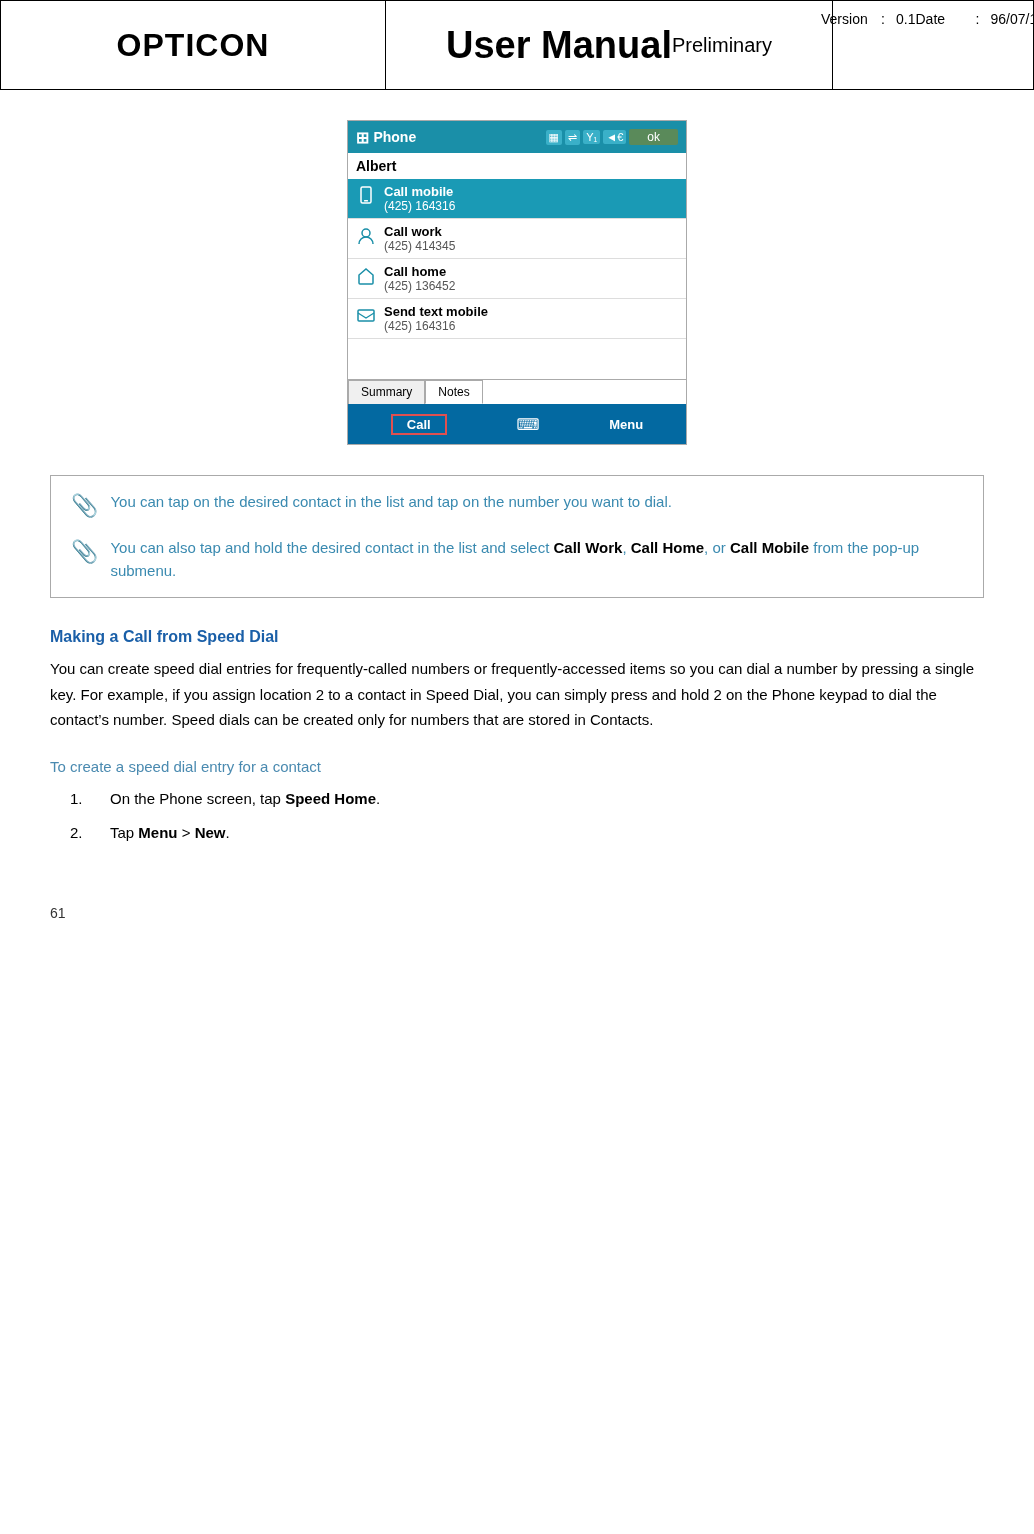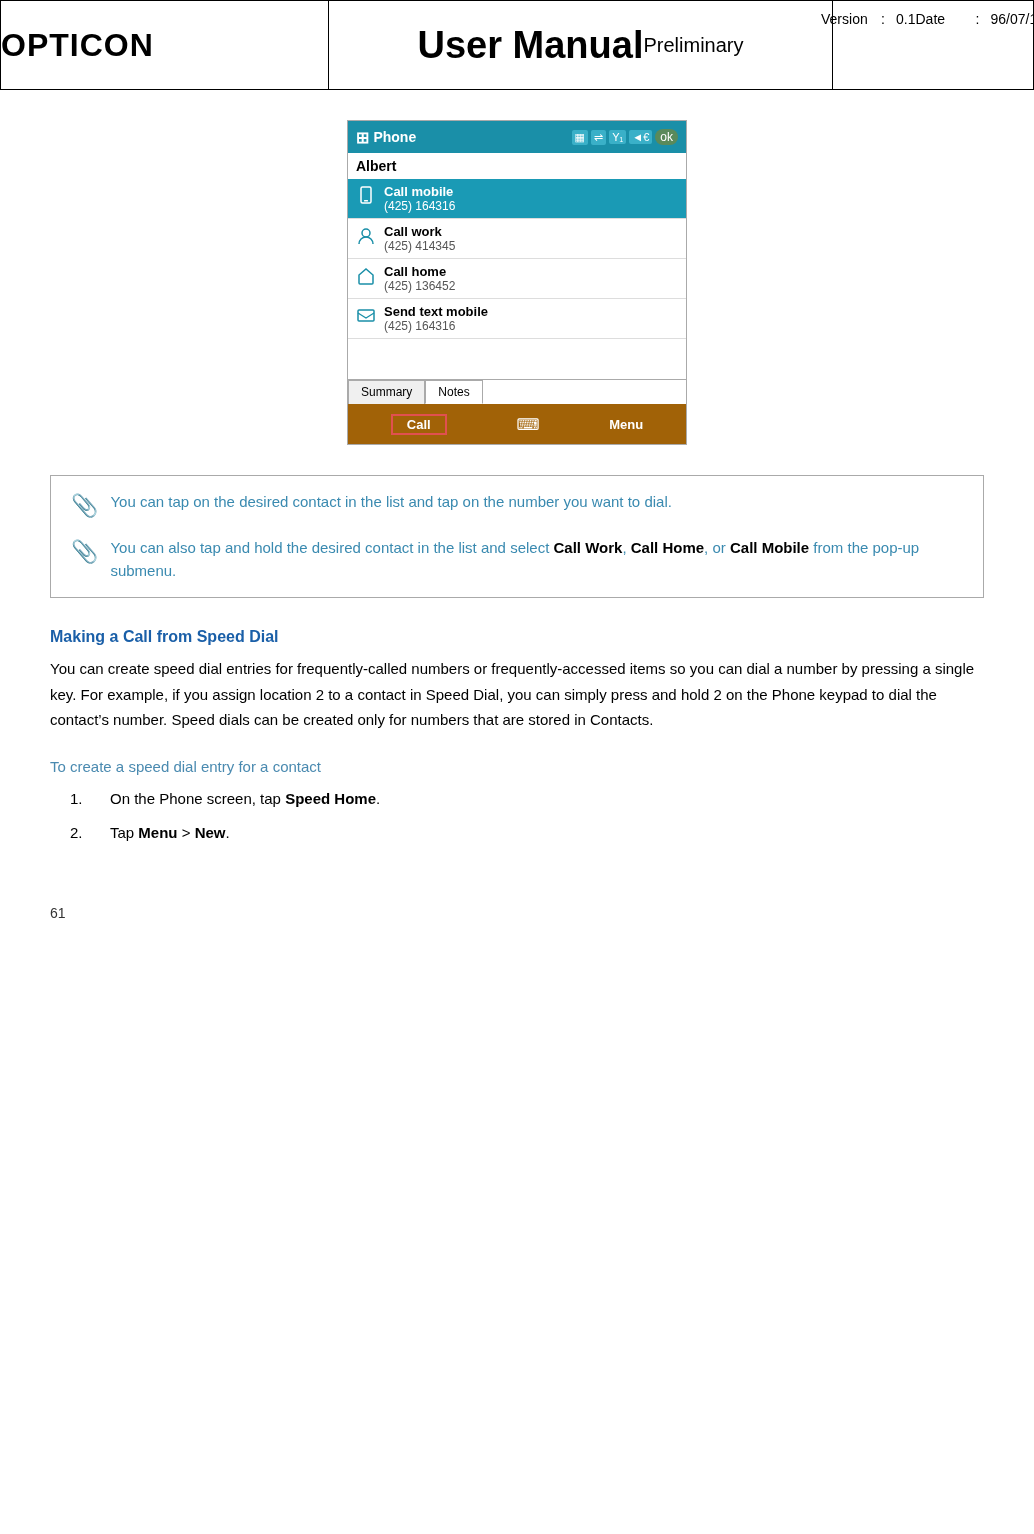"OPTICON" .header-logo { justify-content: flex-start -> center; width: 328px -> 385px }
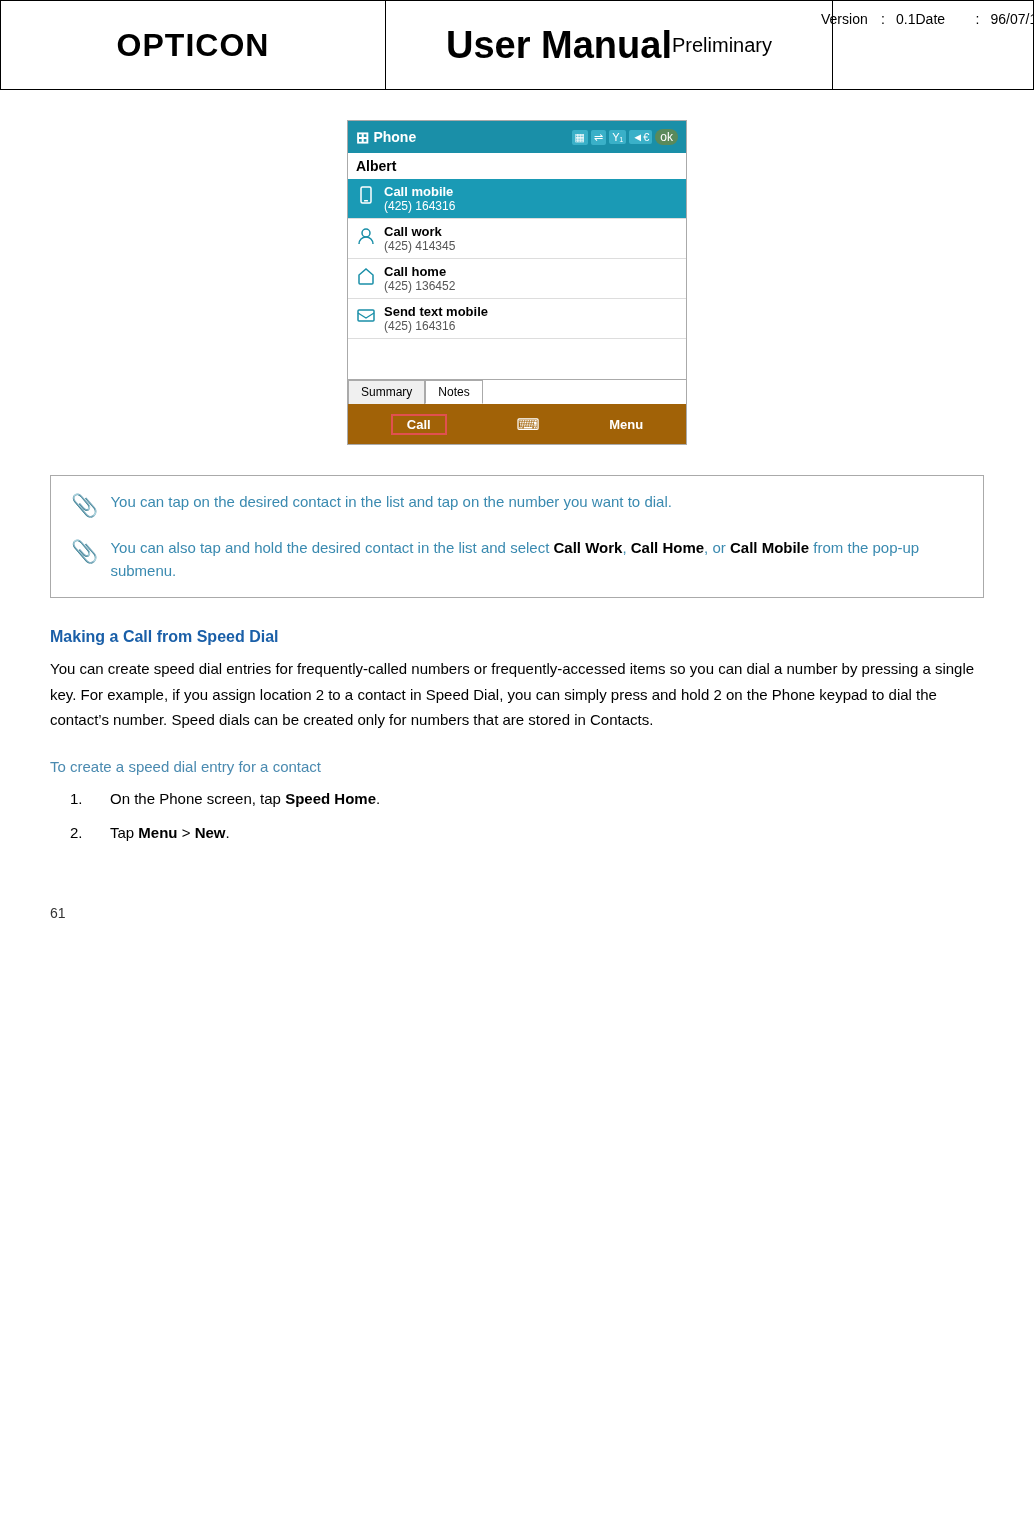"ok" .ok-btn { border-radius: 8px -> 2px; padding: 1px 5px -> 1px 18px }
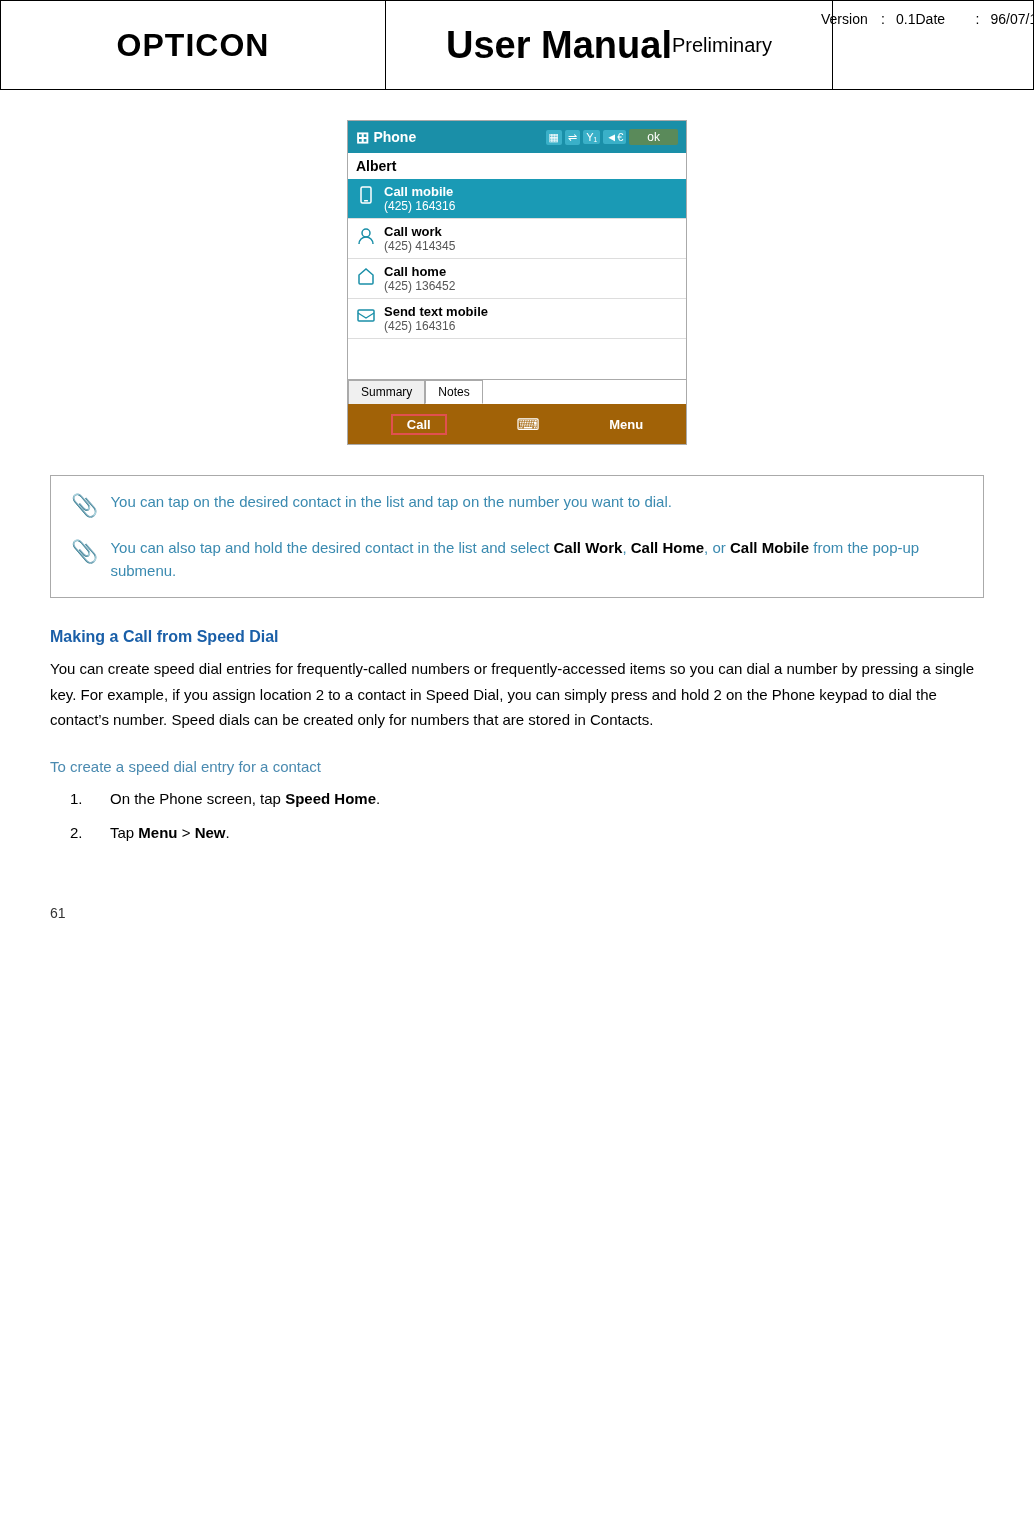"Call" .phone-bottombar { background: #a16207 -> #0369a1 }
